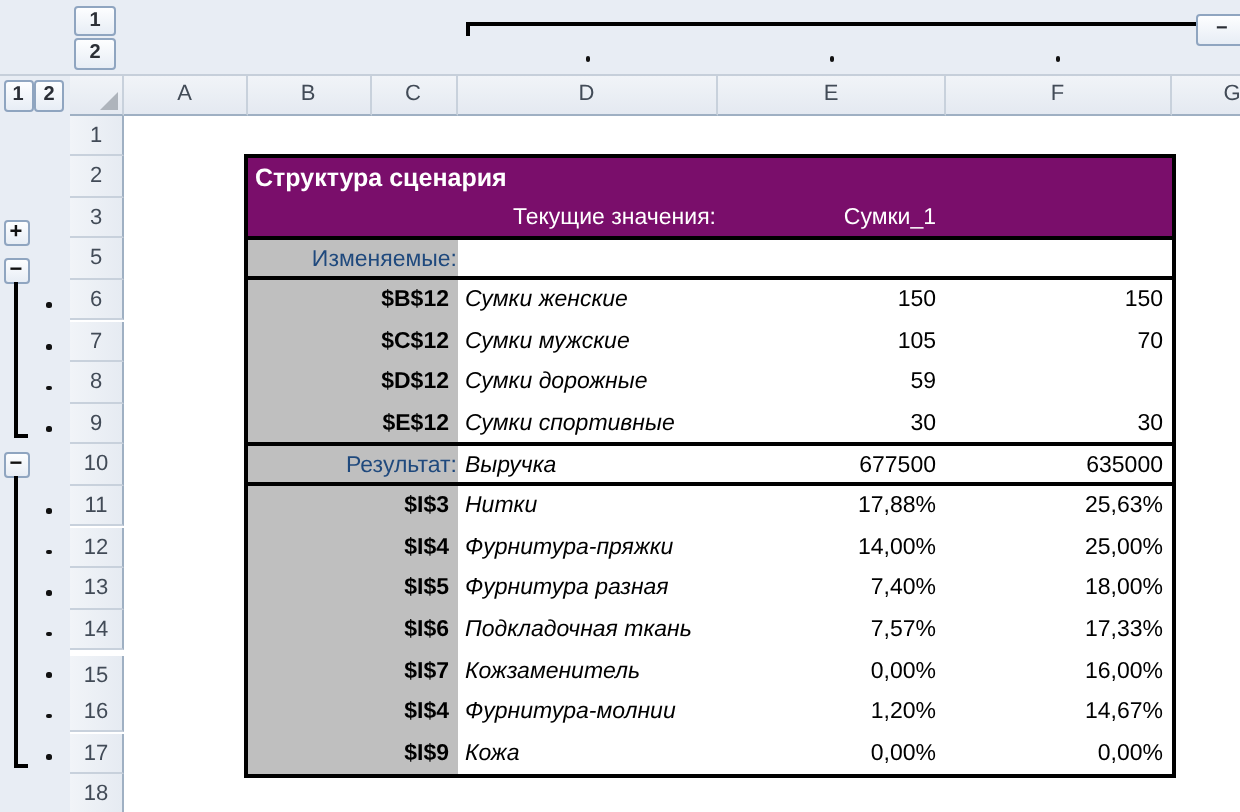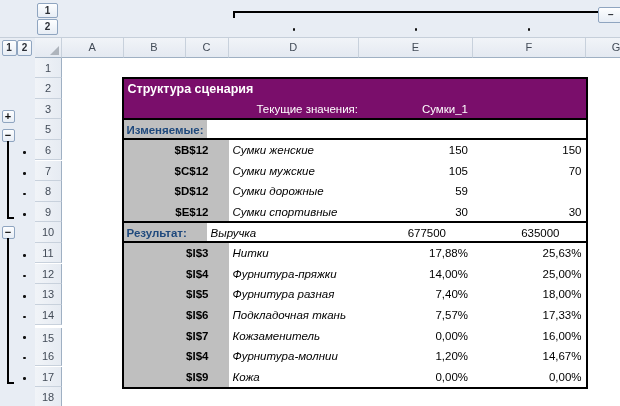"Изменяемые:" .c-sec { font-weight: bold -> normal; text-align: none -> right; width: 83px -> 105px }
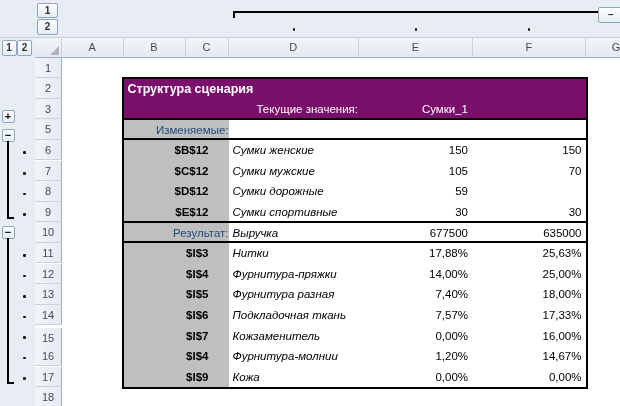"$B$12" .c-ref { padding-right: 20px -> 4px }
